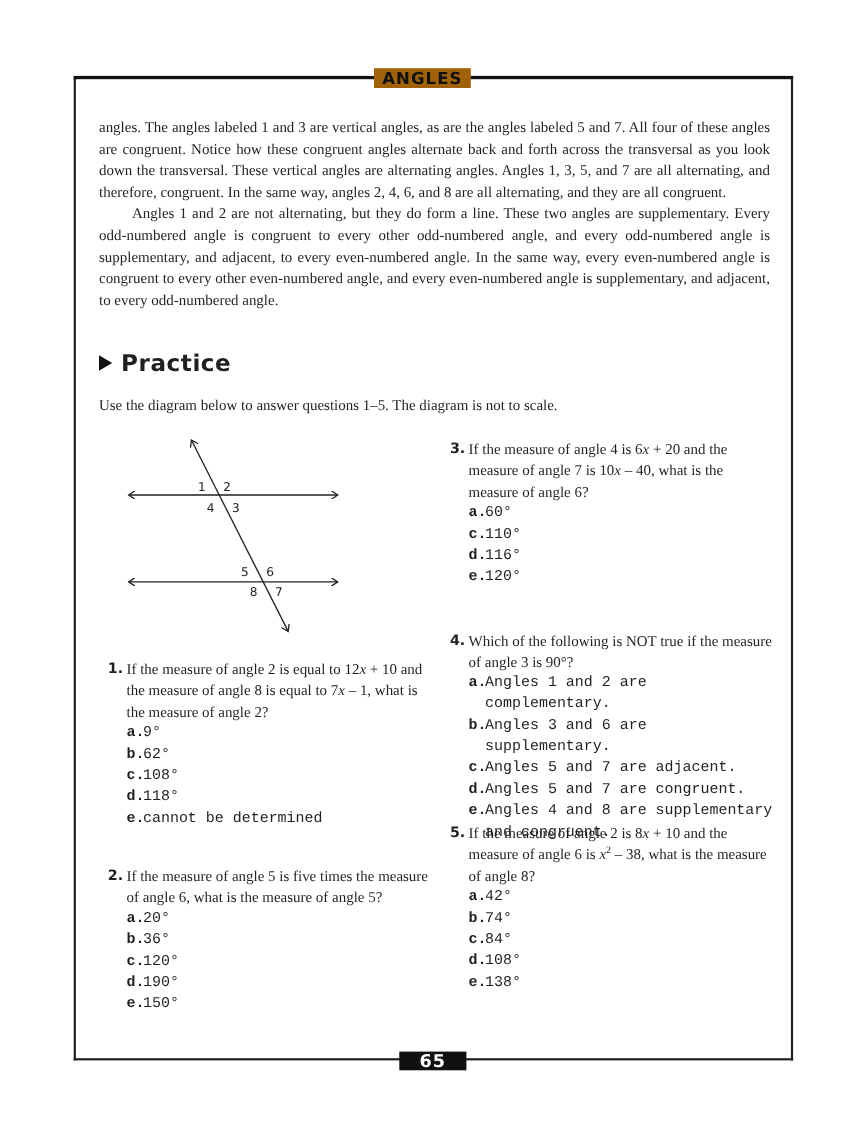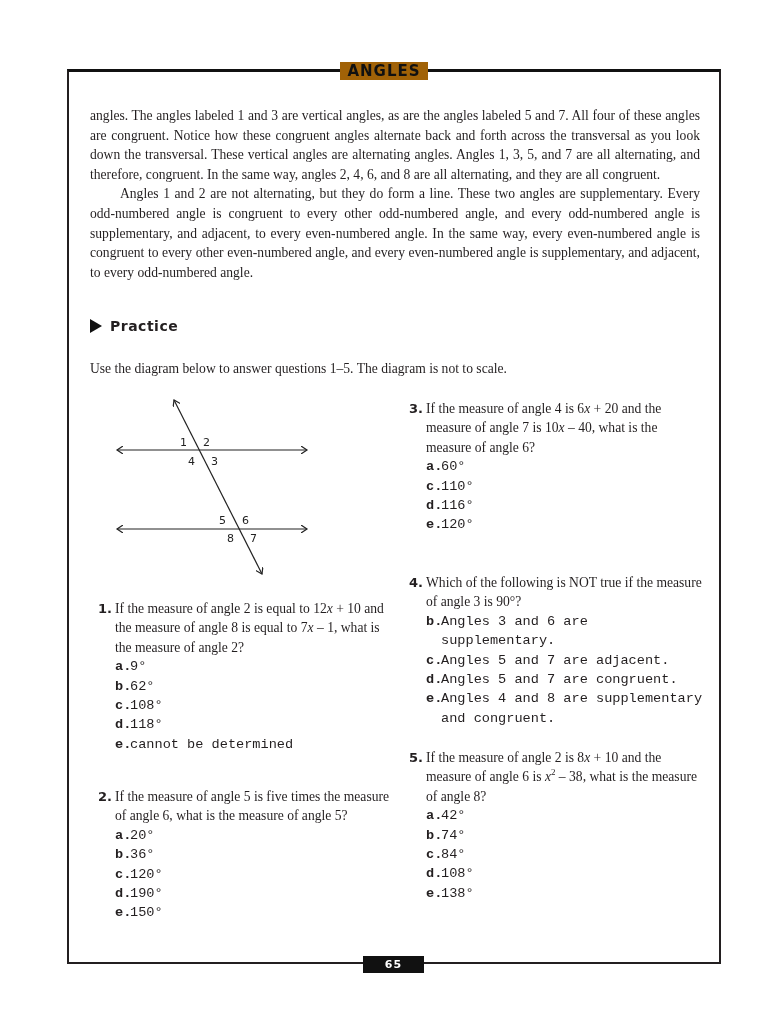"Practice" .section-head { font-size: 14px -> 21px }
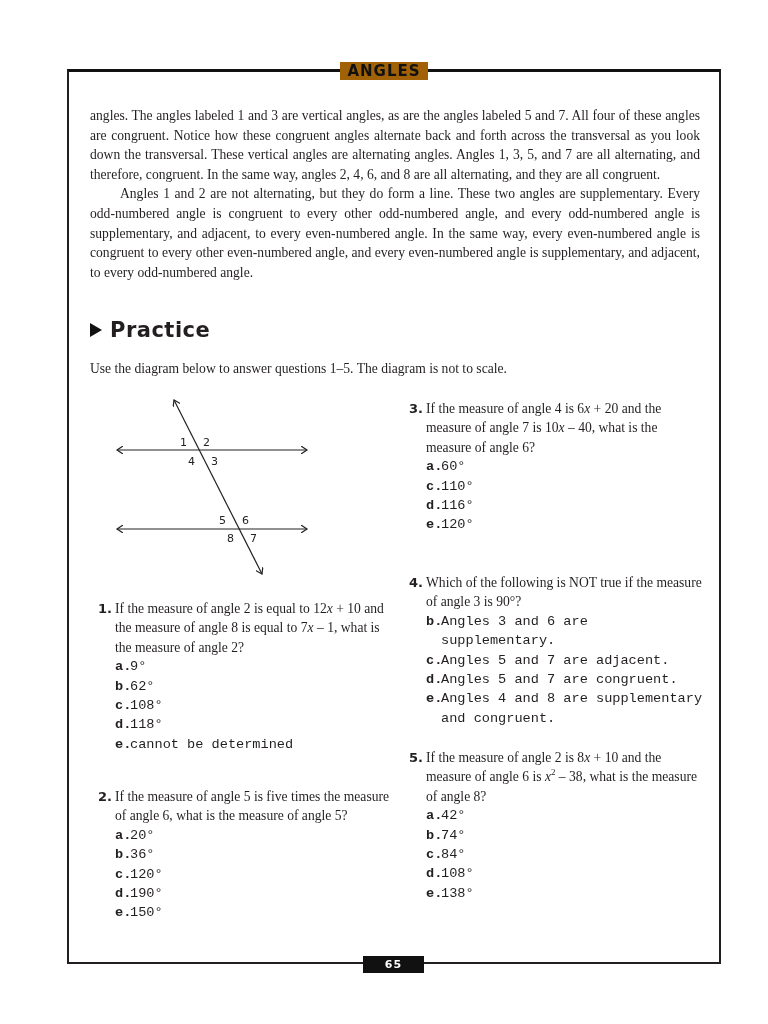"a.Angles 1 and 2 are" p.opt { html: none -> <p><b>a.</b><span>Angles 1 and 2 are complementary.</span></p> }
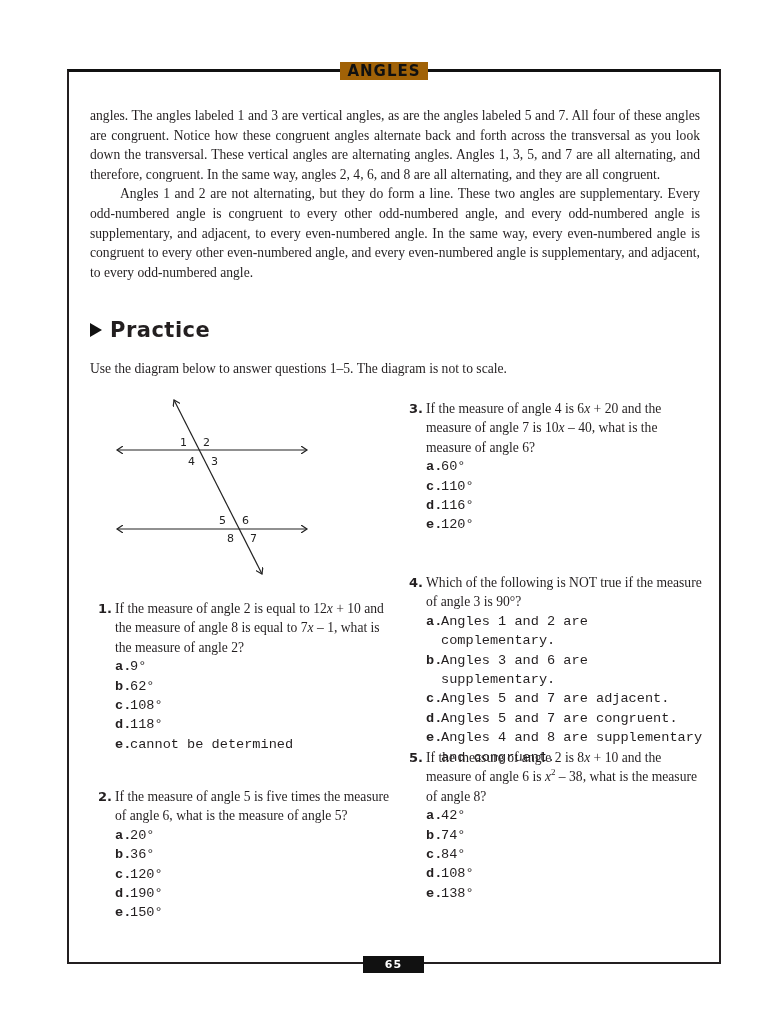"65" .folio { font-size: 11px -> 16px }
